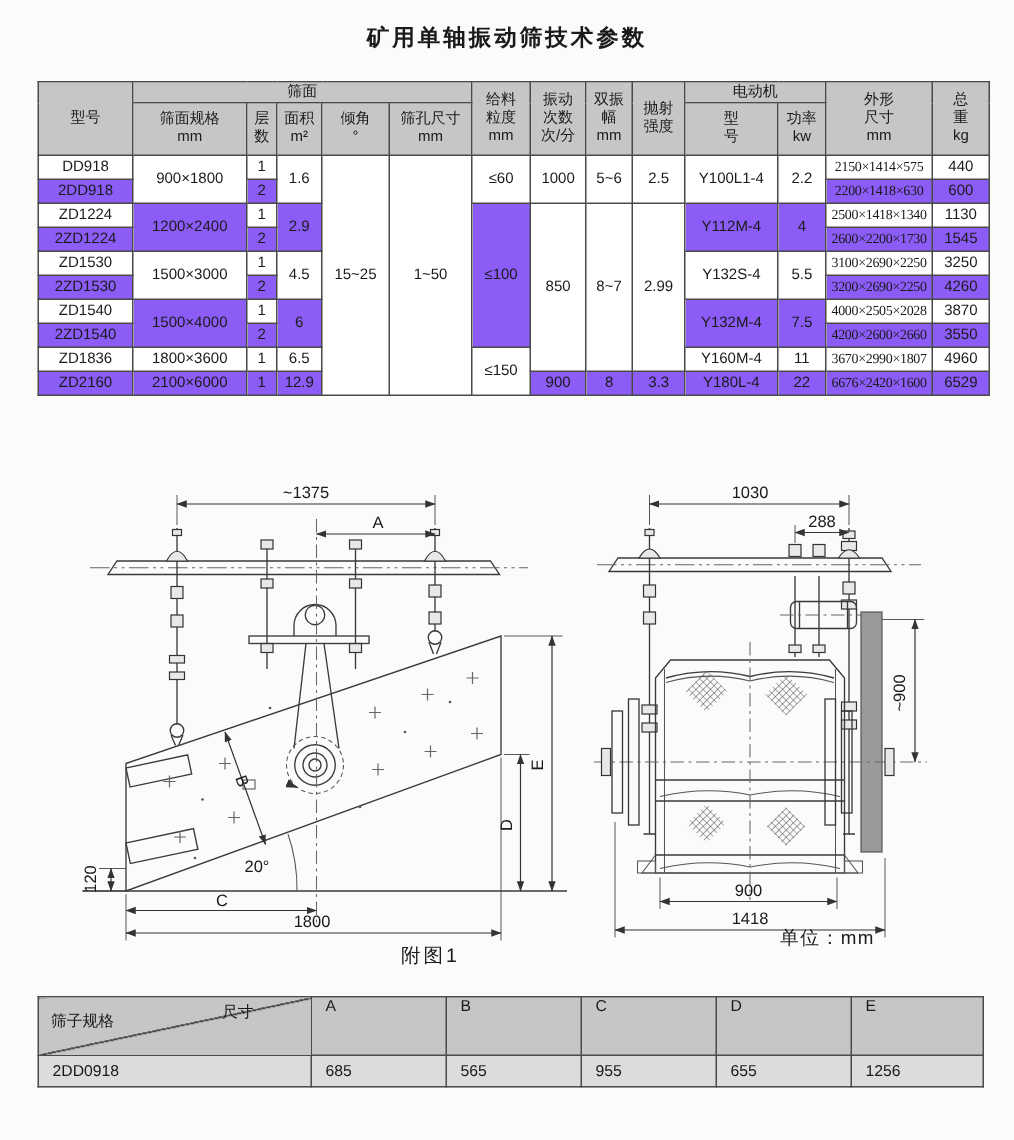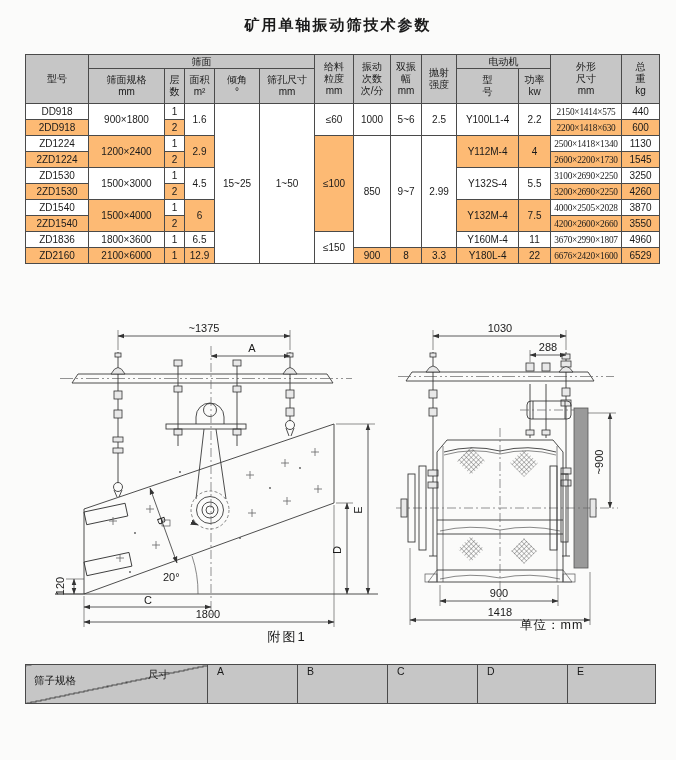"2DD918" .t1 td.g { background: #fdba74 -> #8b5cf6 }
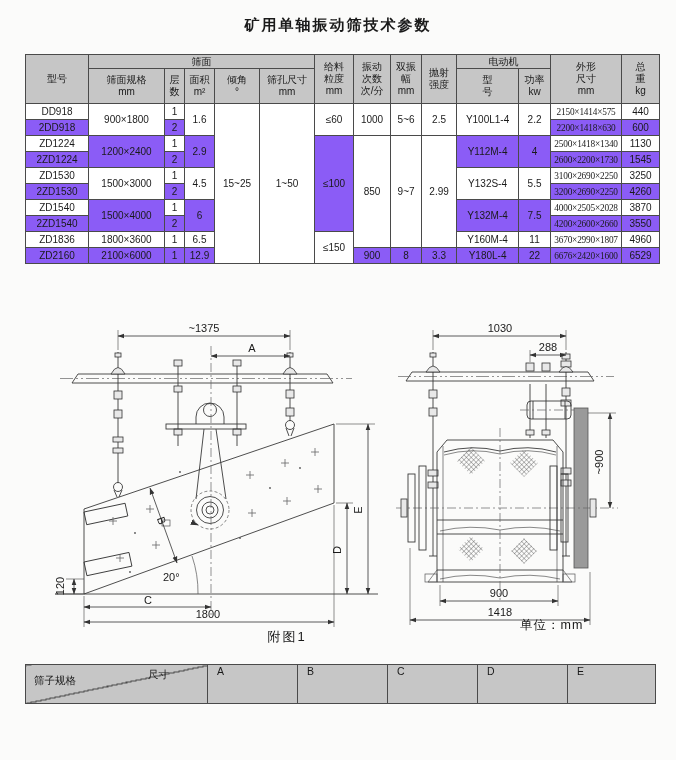"9~7" td { text: 9 -> 8 }
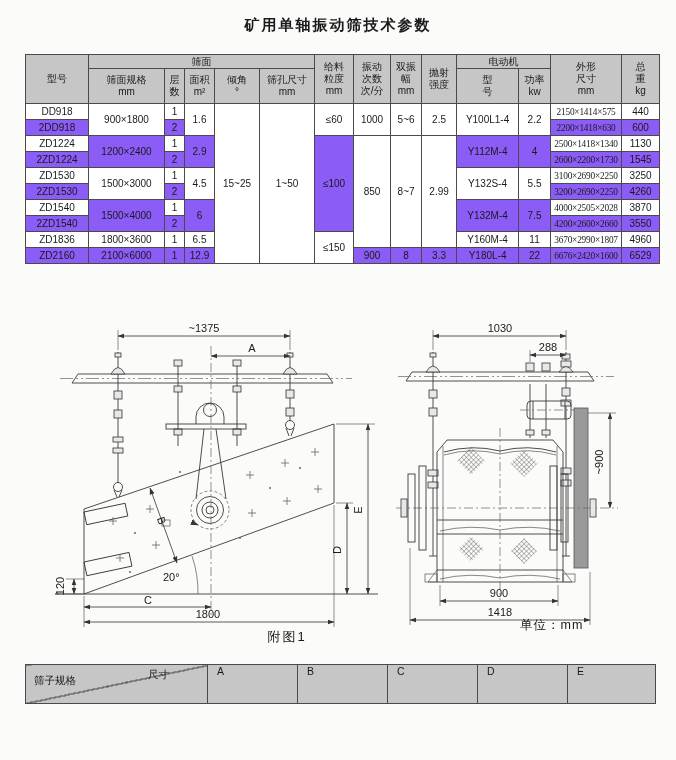"2DD0918" tr.g { html: none -> <tr> <td>2DD0918</td> <td>685</td> <td>565</td> <td>955</td> <td>655</td> <td>1256</td> </tr> }
